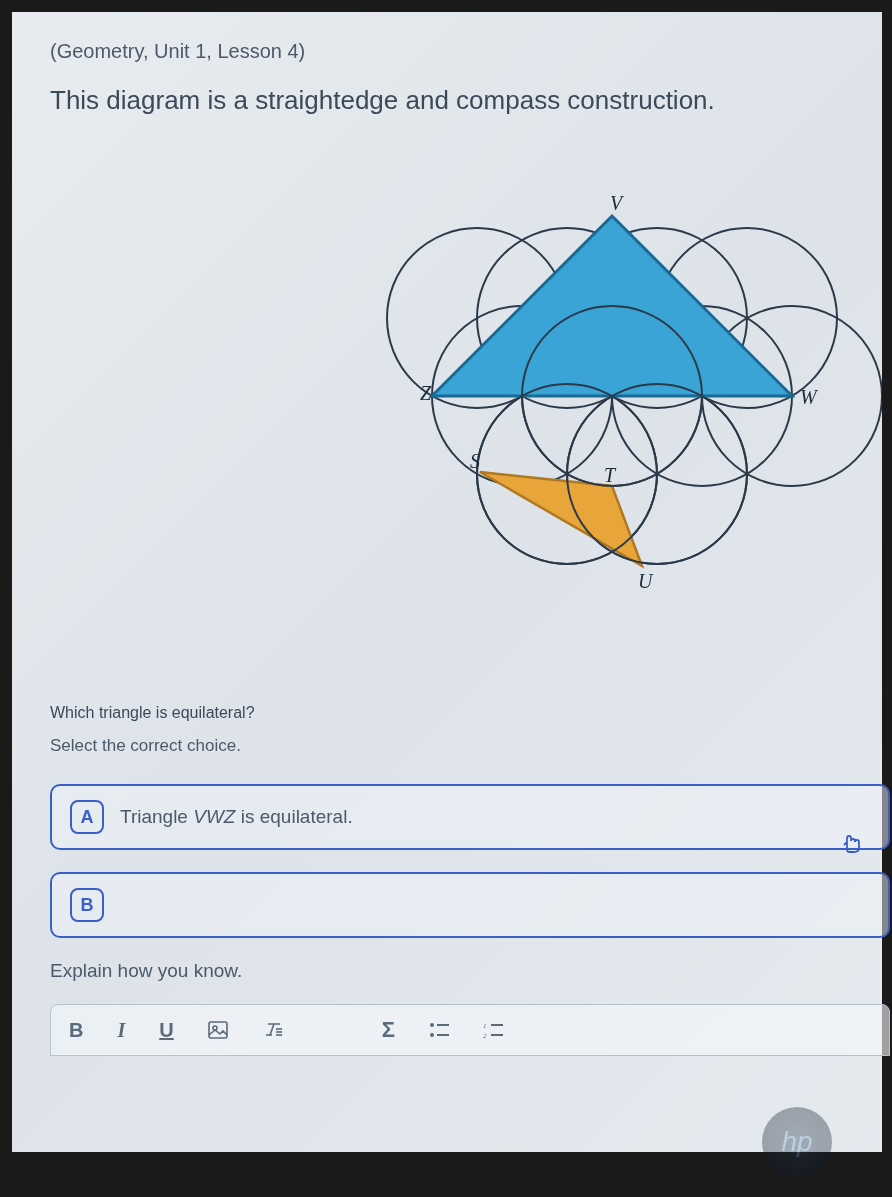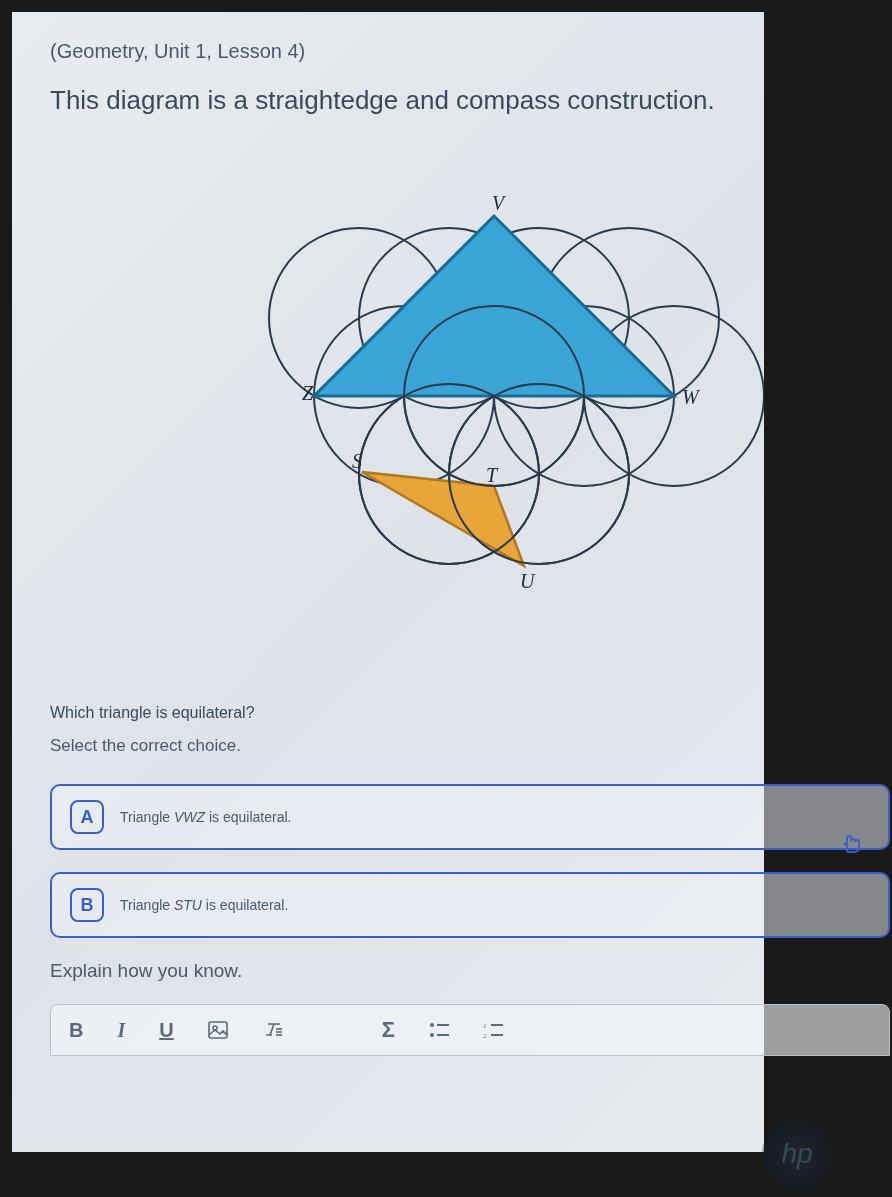"(Geometry, Unit 1, Lesson 4)" .page { width: 752px -> 870px }
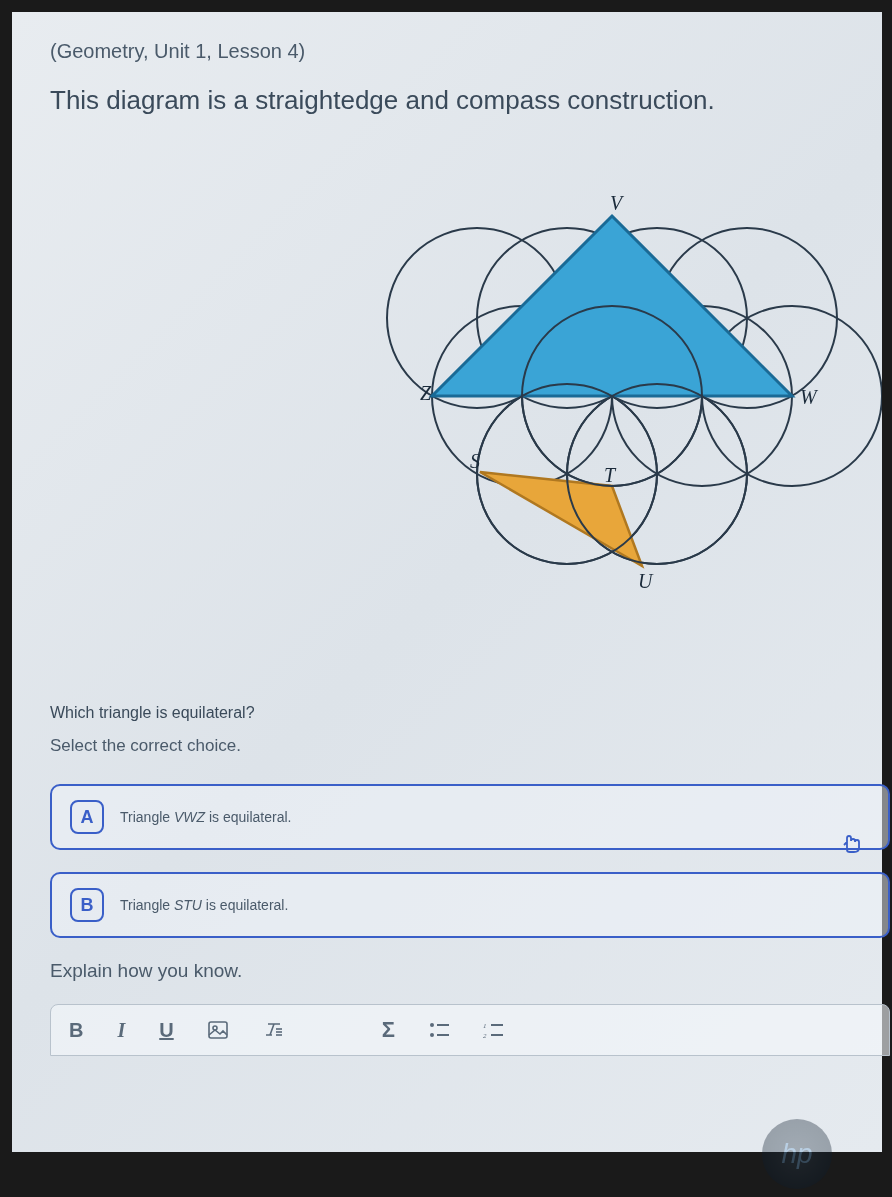"Triangle VWZ is equilateral." .choice-text { font-size: 14px -> 19px }
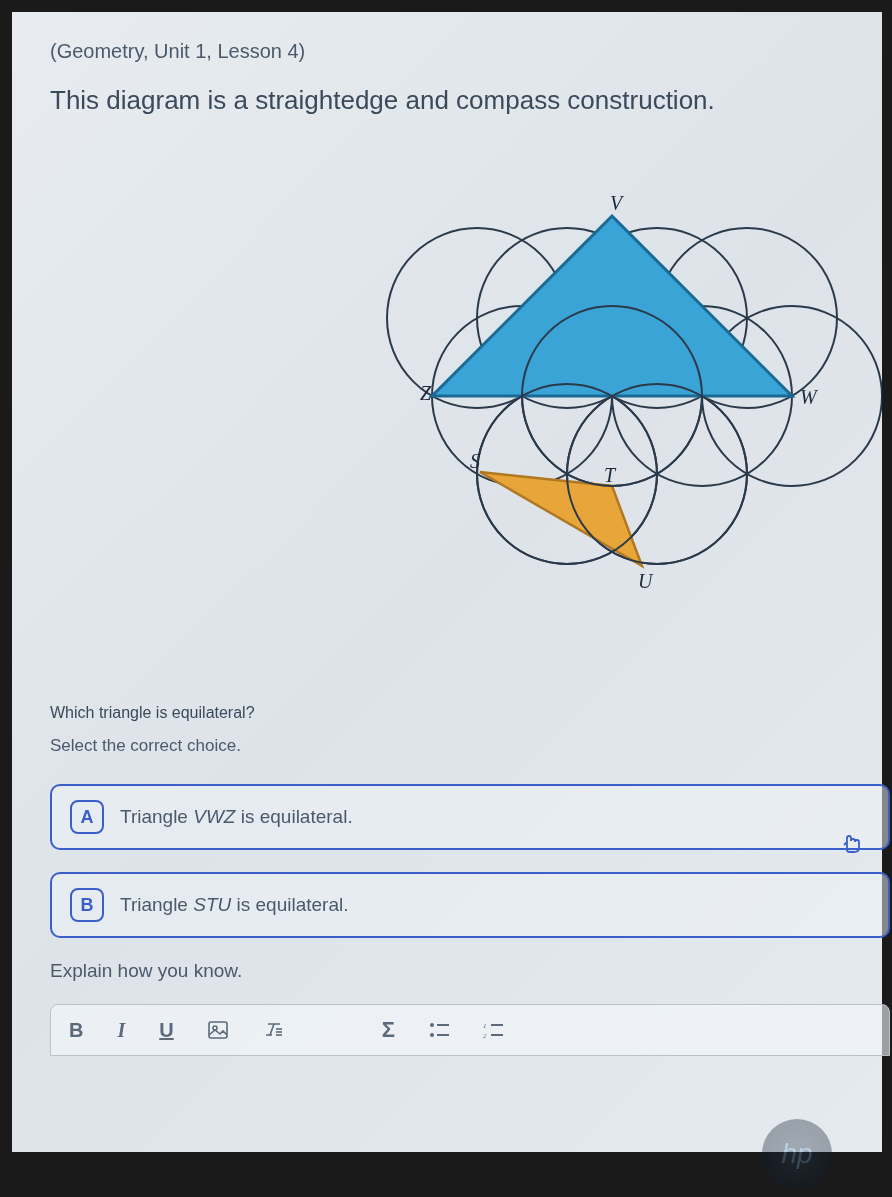"Triangle STU is equilateral." div.choice-text { html: <div> <span>Triangle </span><span>STU</span><span> is equilateral.</span> </div> -> none }
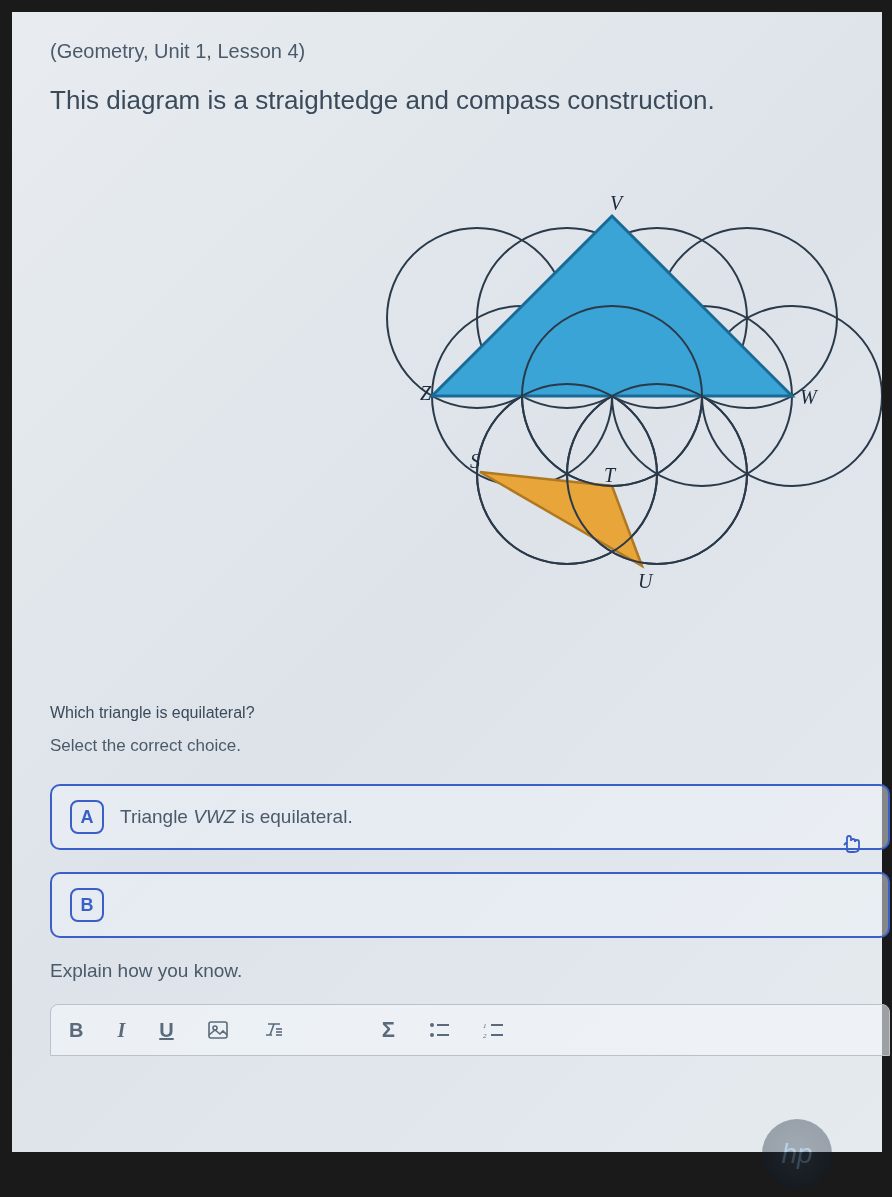"hp" .hp-logo { bottom: 8px -> 20px }
